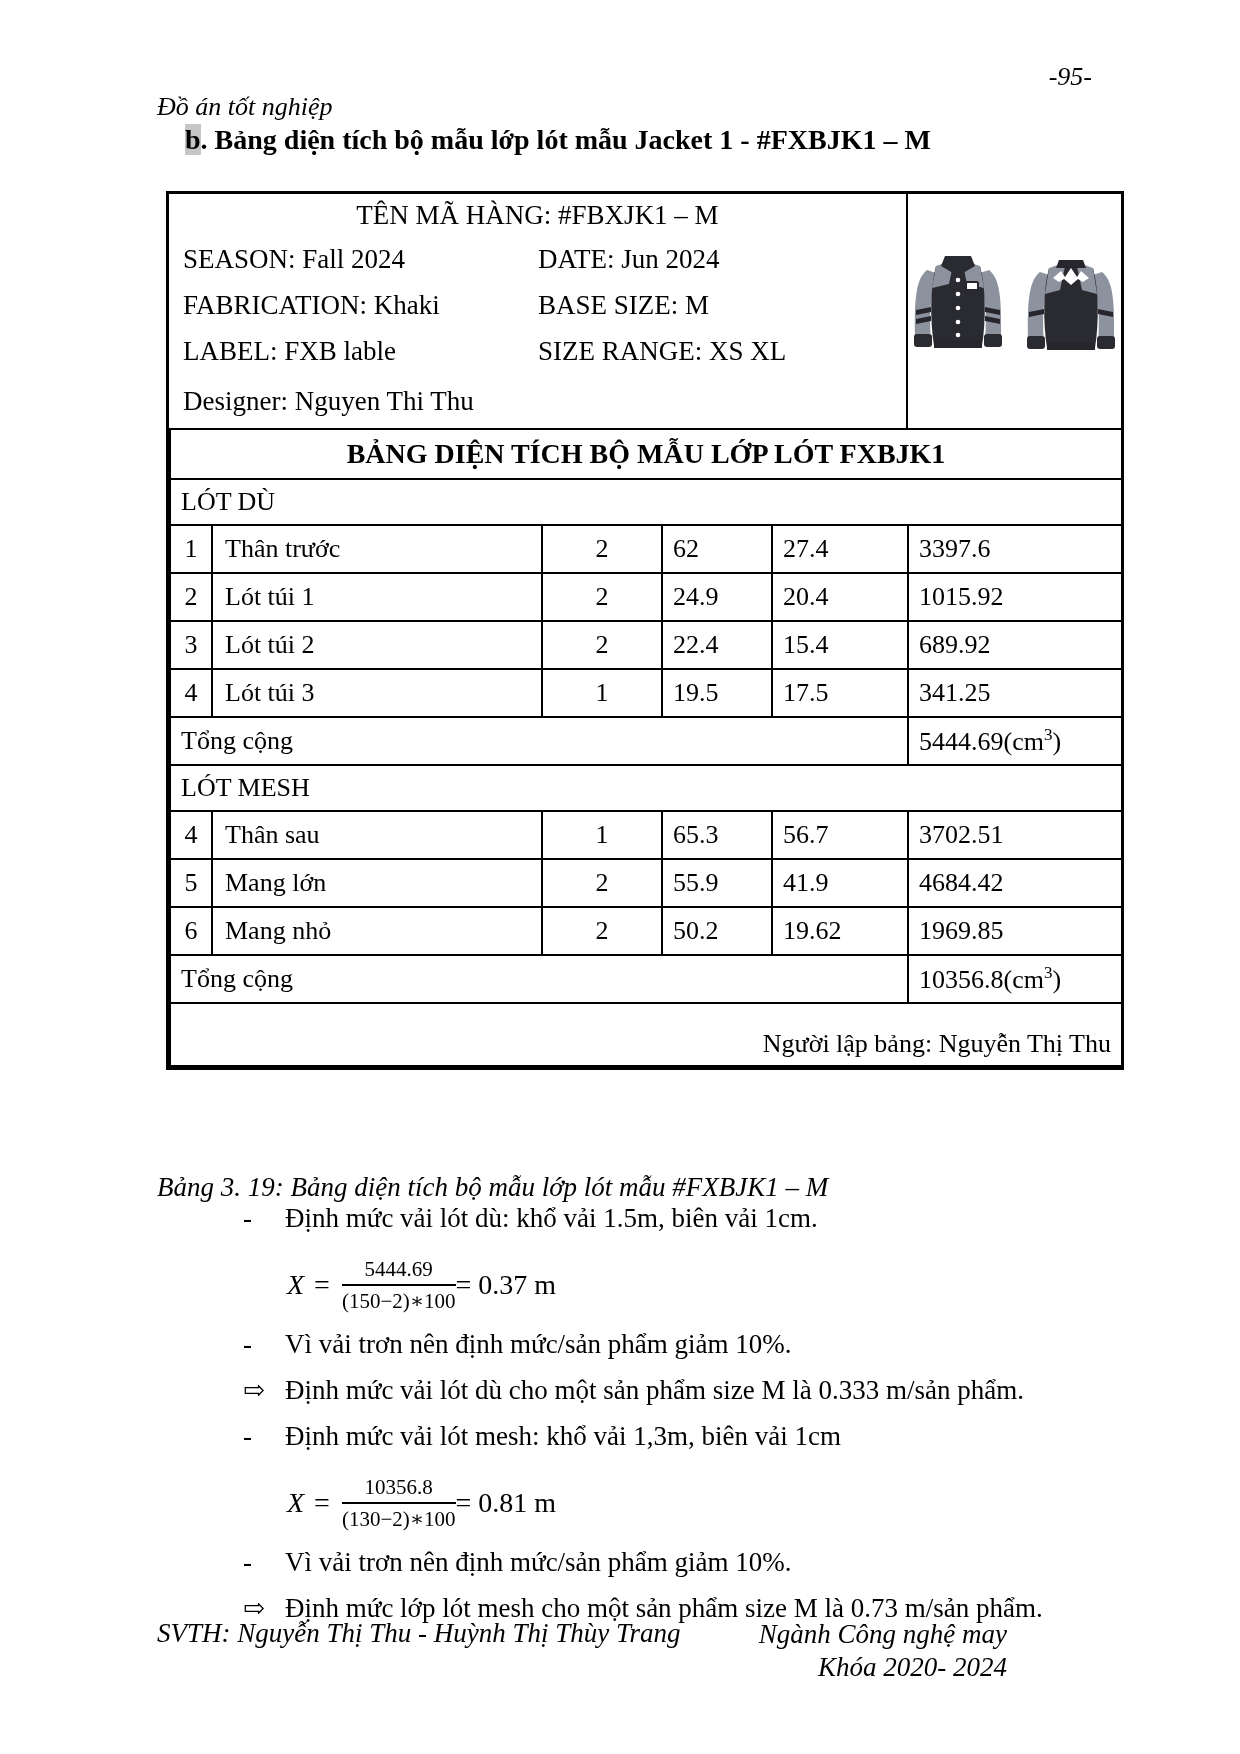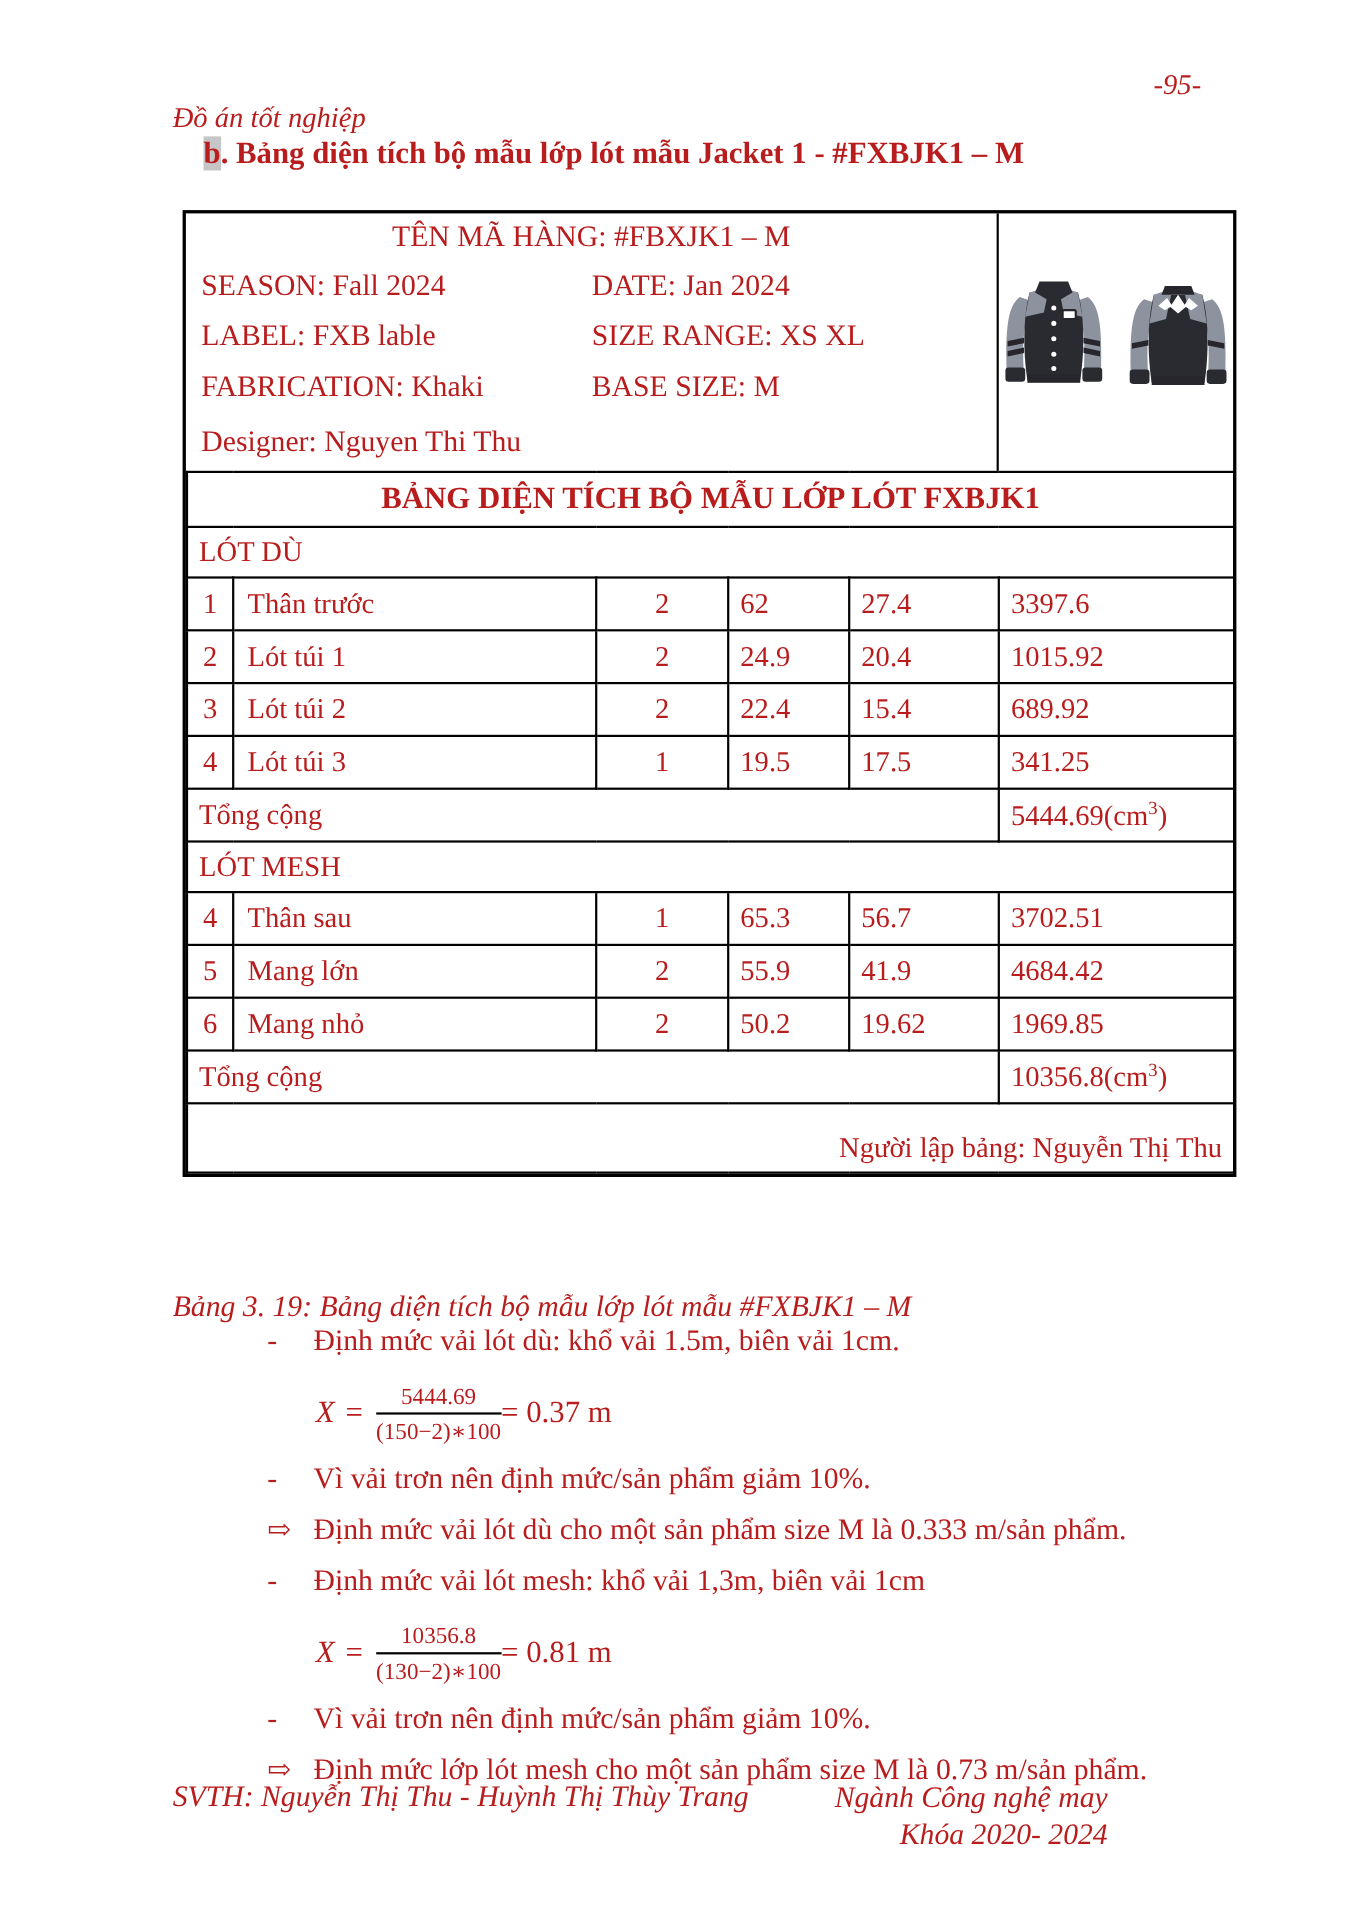"-95-" .page { color: #b91c1c -> #000000 }
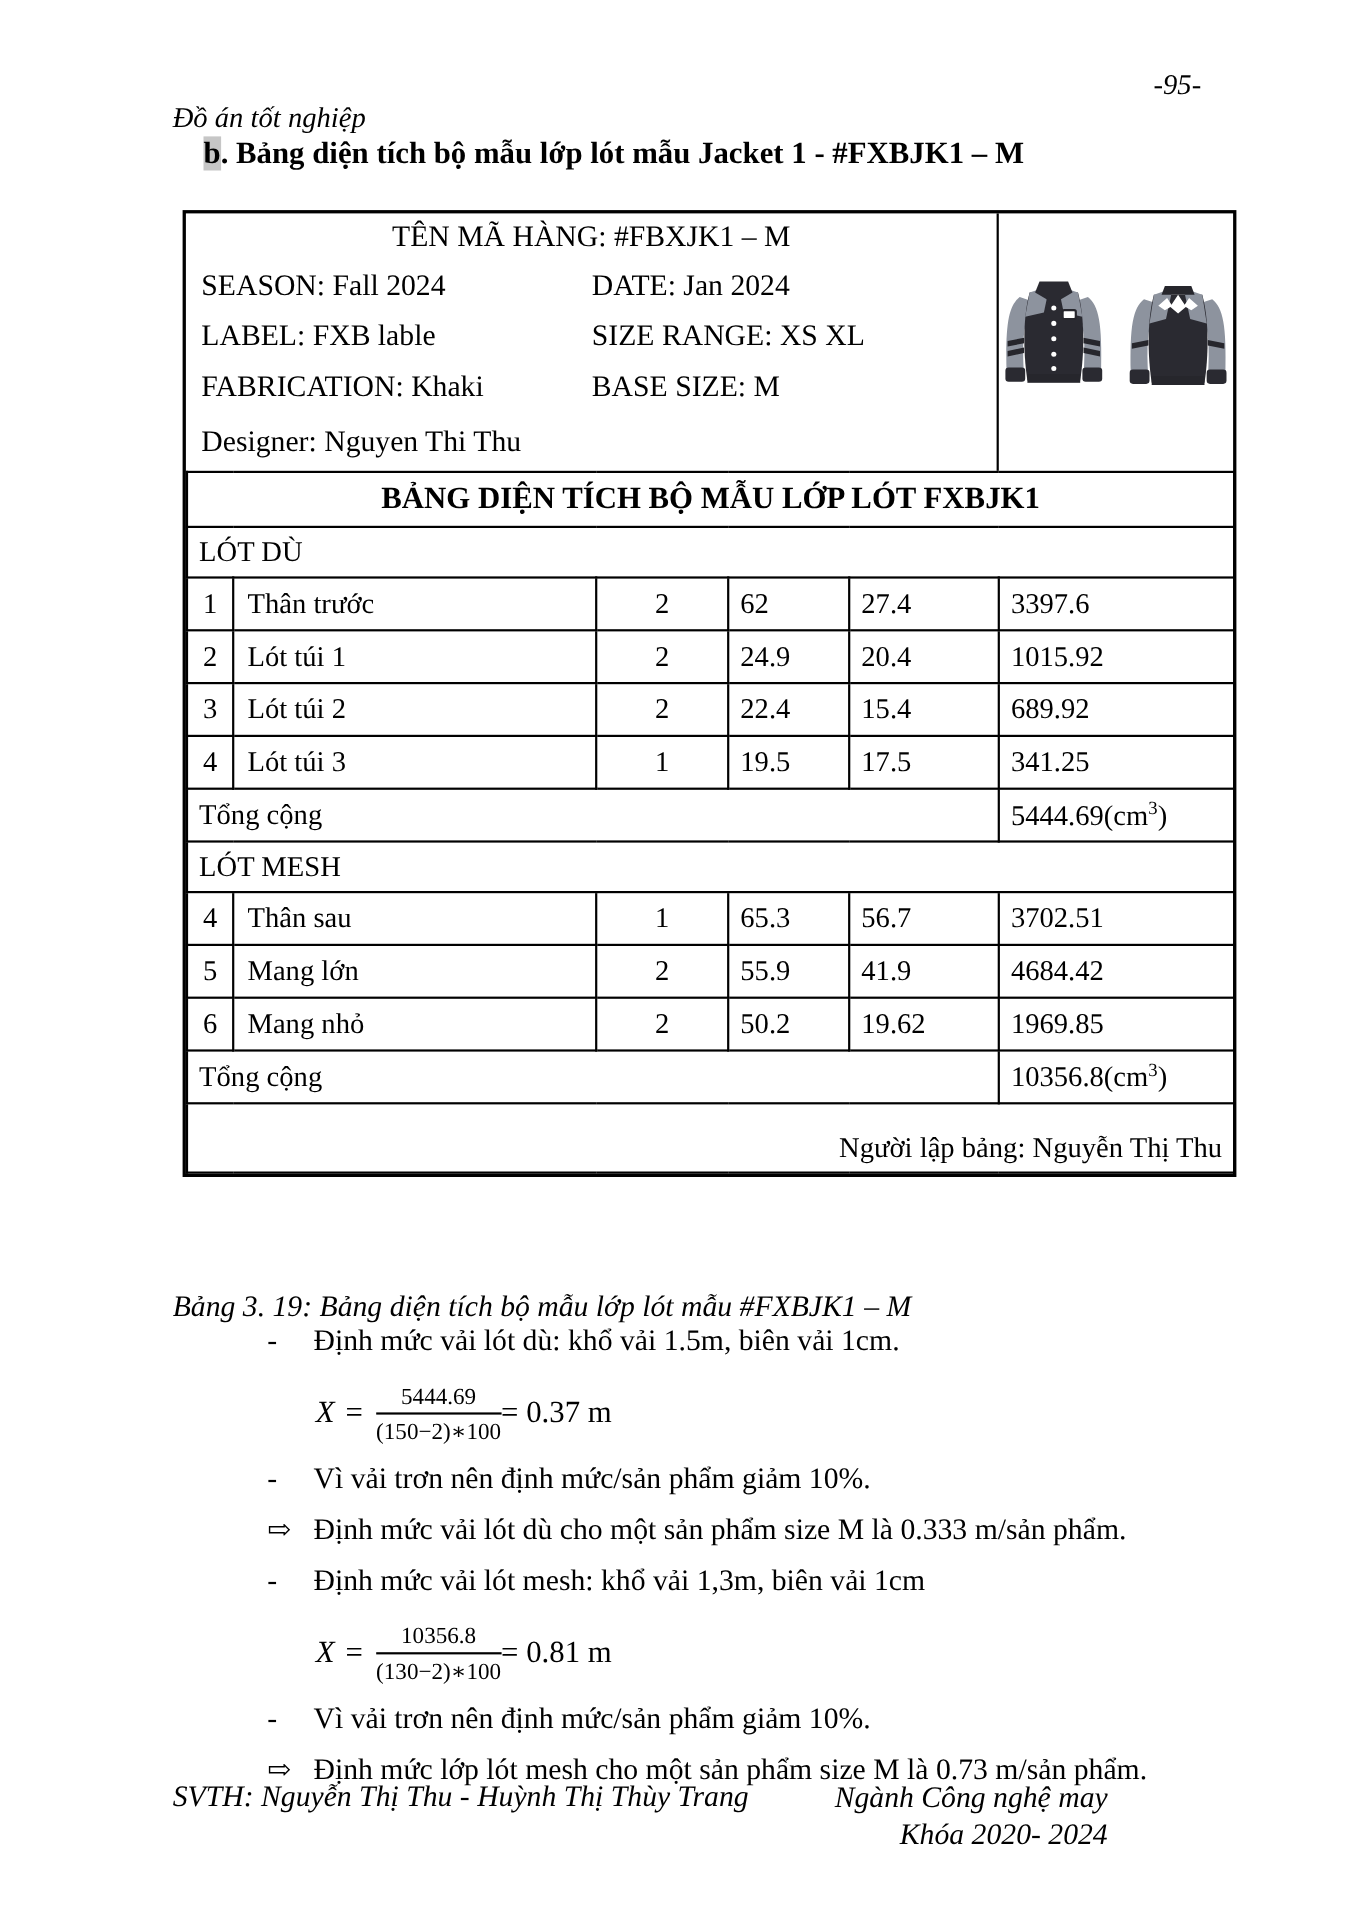"DATE: Jan 2024" span { text: Jan -> Jun }
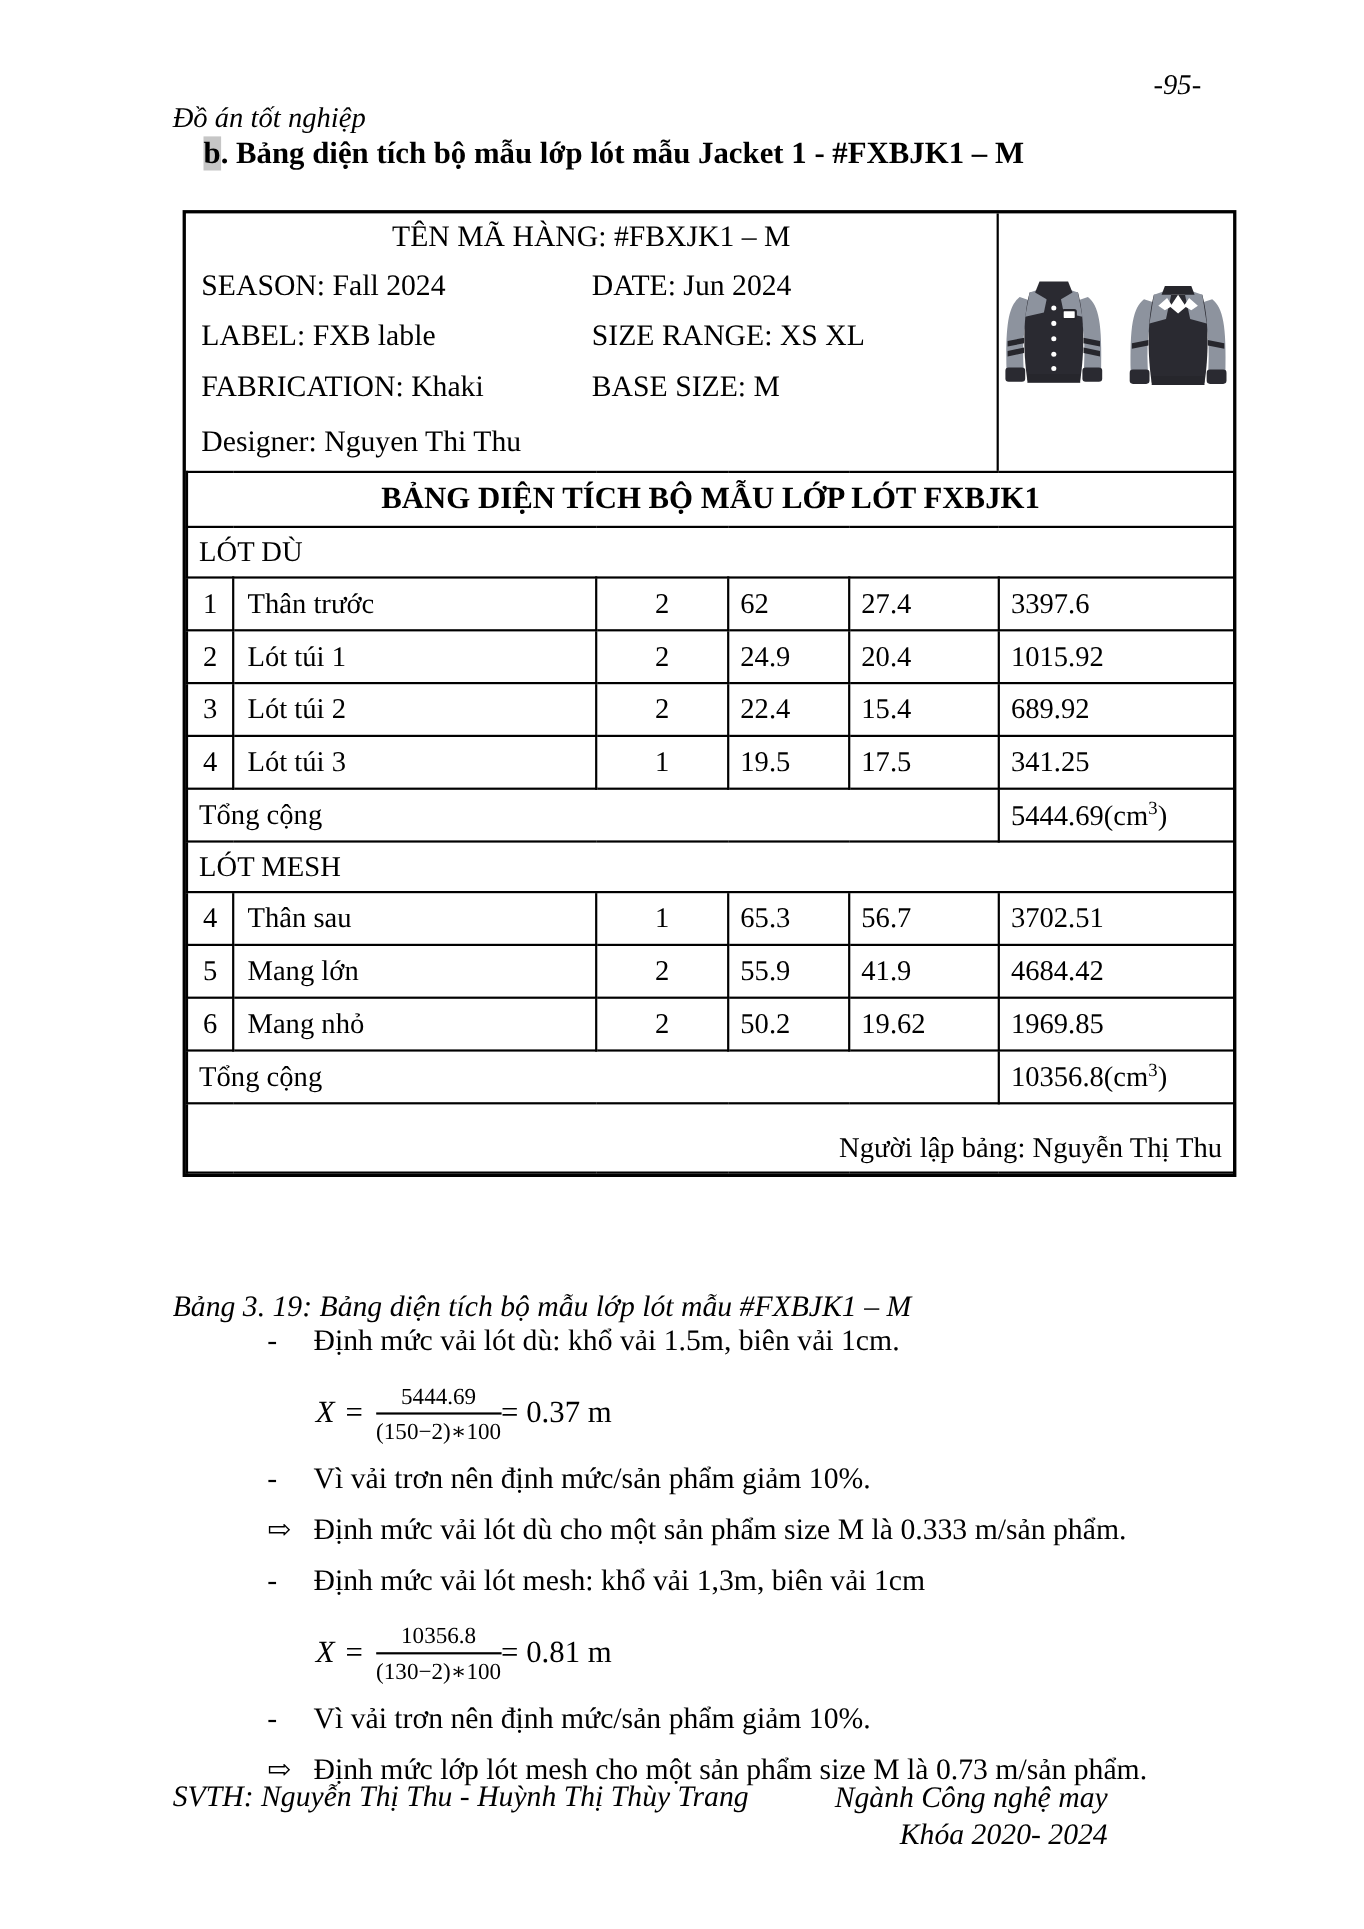"LABEL: FXB lable" div.info-row { order: before "FABRICATION: Khaki" -> after "FABRICATION: Khaki" }
